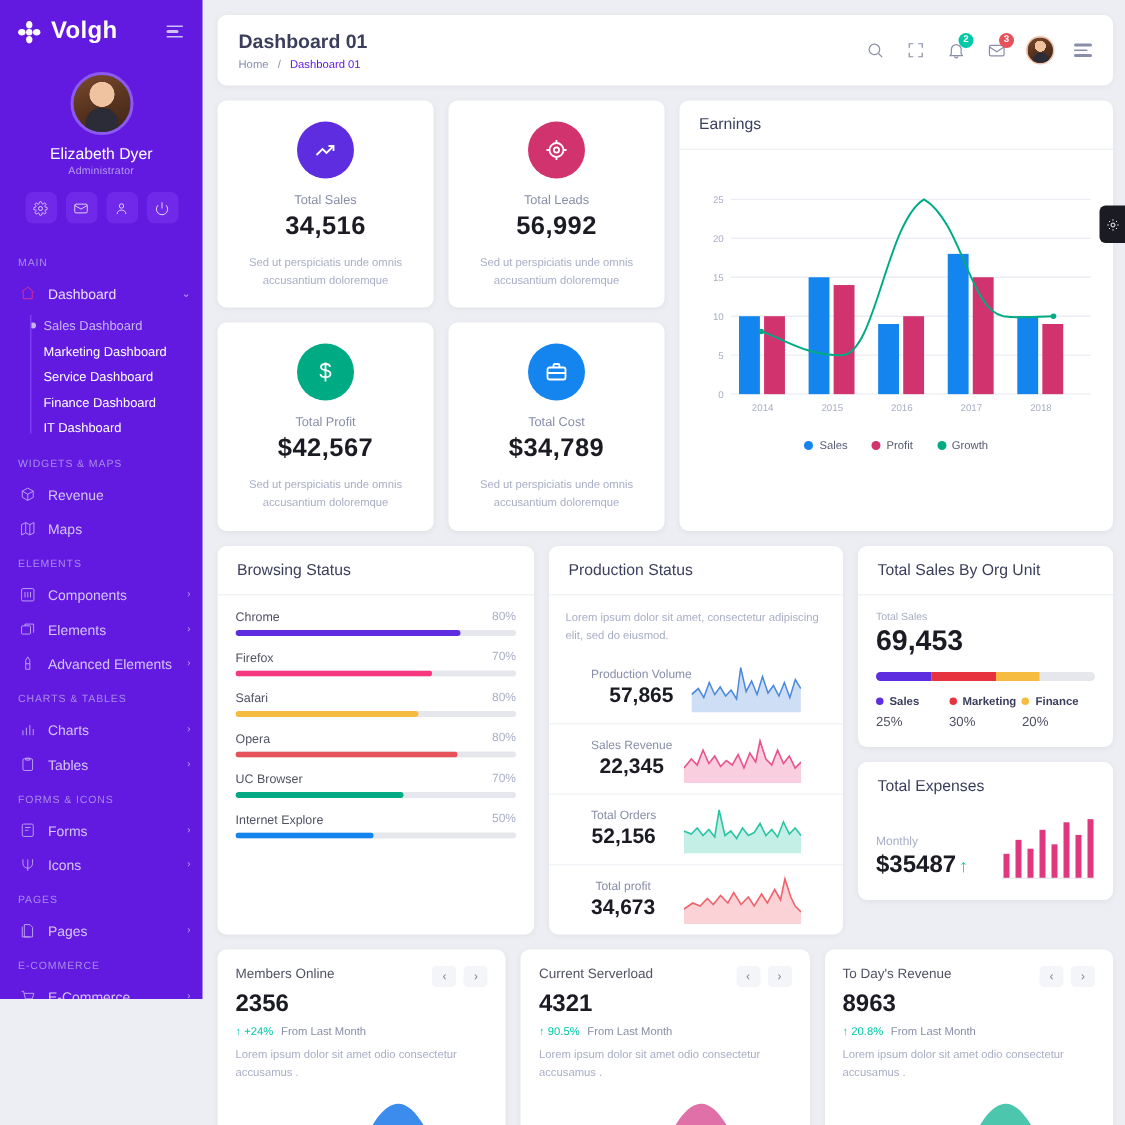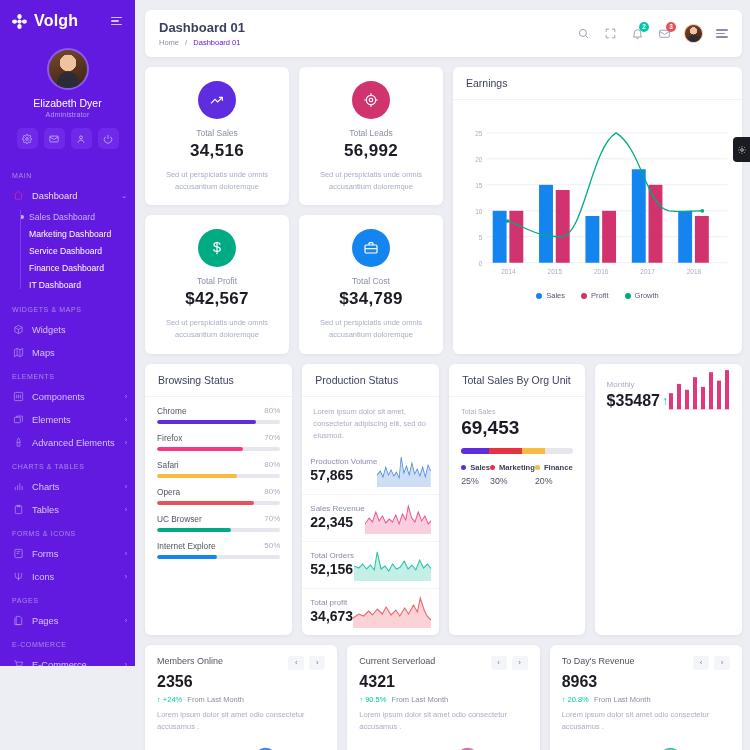"Widgets" span.sb-label { text: Widgets -> Revenue }
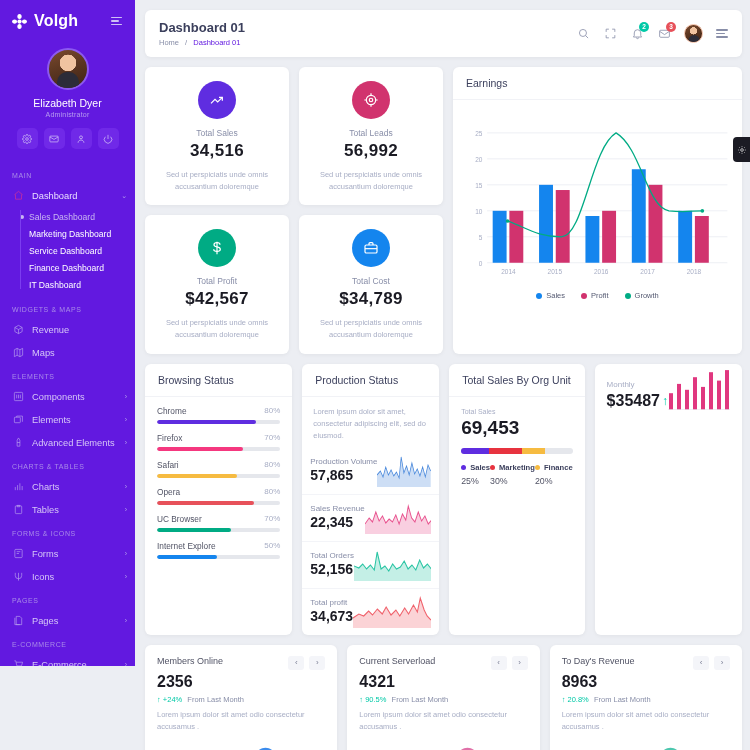"Total Sales By Org Unit" .rightcol { flex-direction: row -> column }
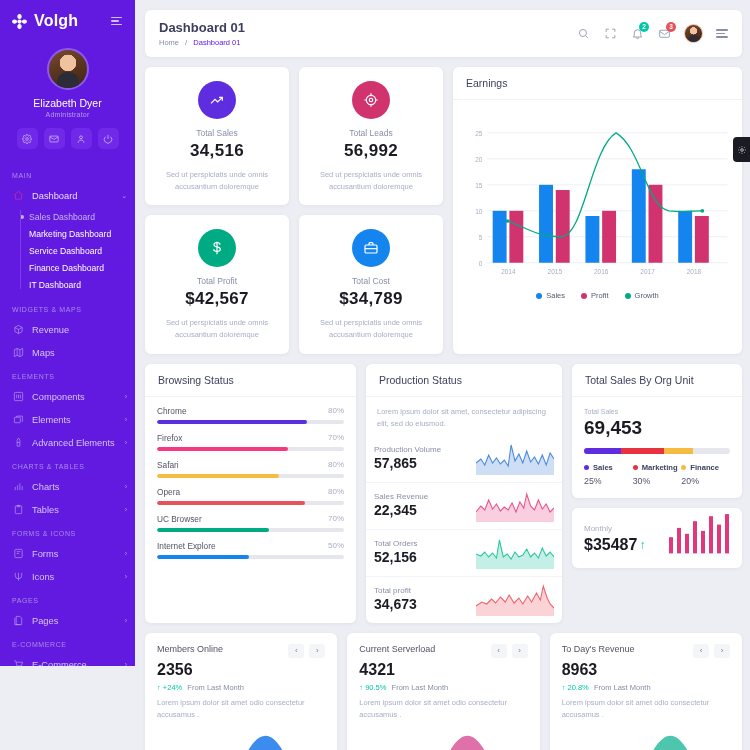"Production Volume" .pr-row { padding: 5px 8px 7px -> 5px 28px 7px; text-align: none -> center }
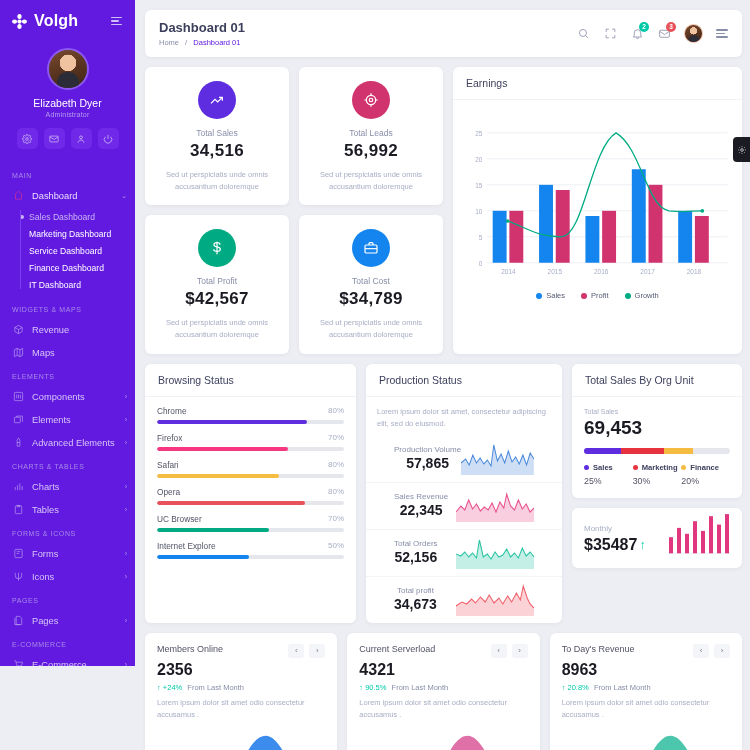"Total Expenses" div.card-head { html: none -> <div>Total Expenses</div> }
